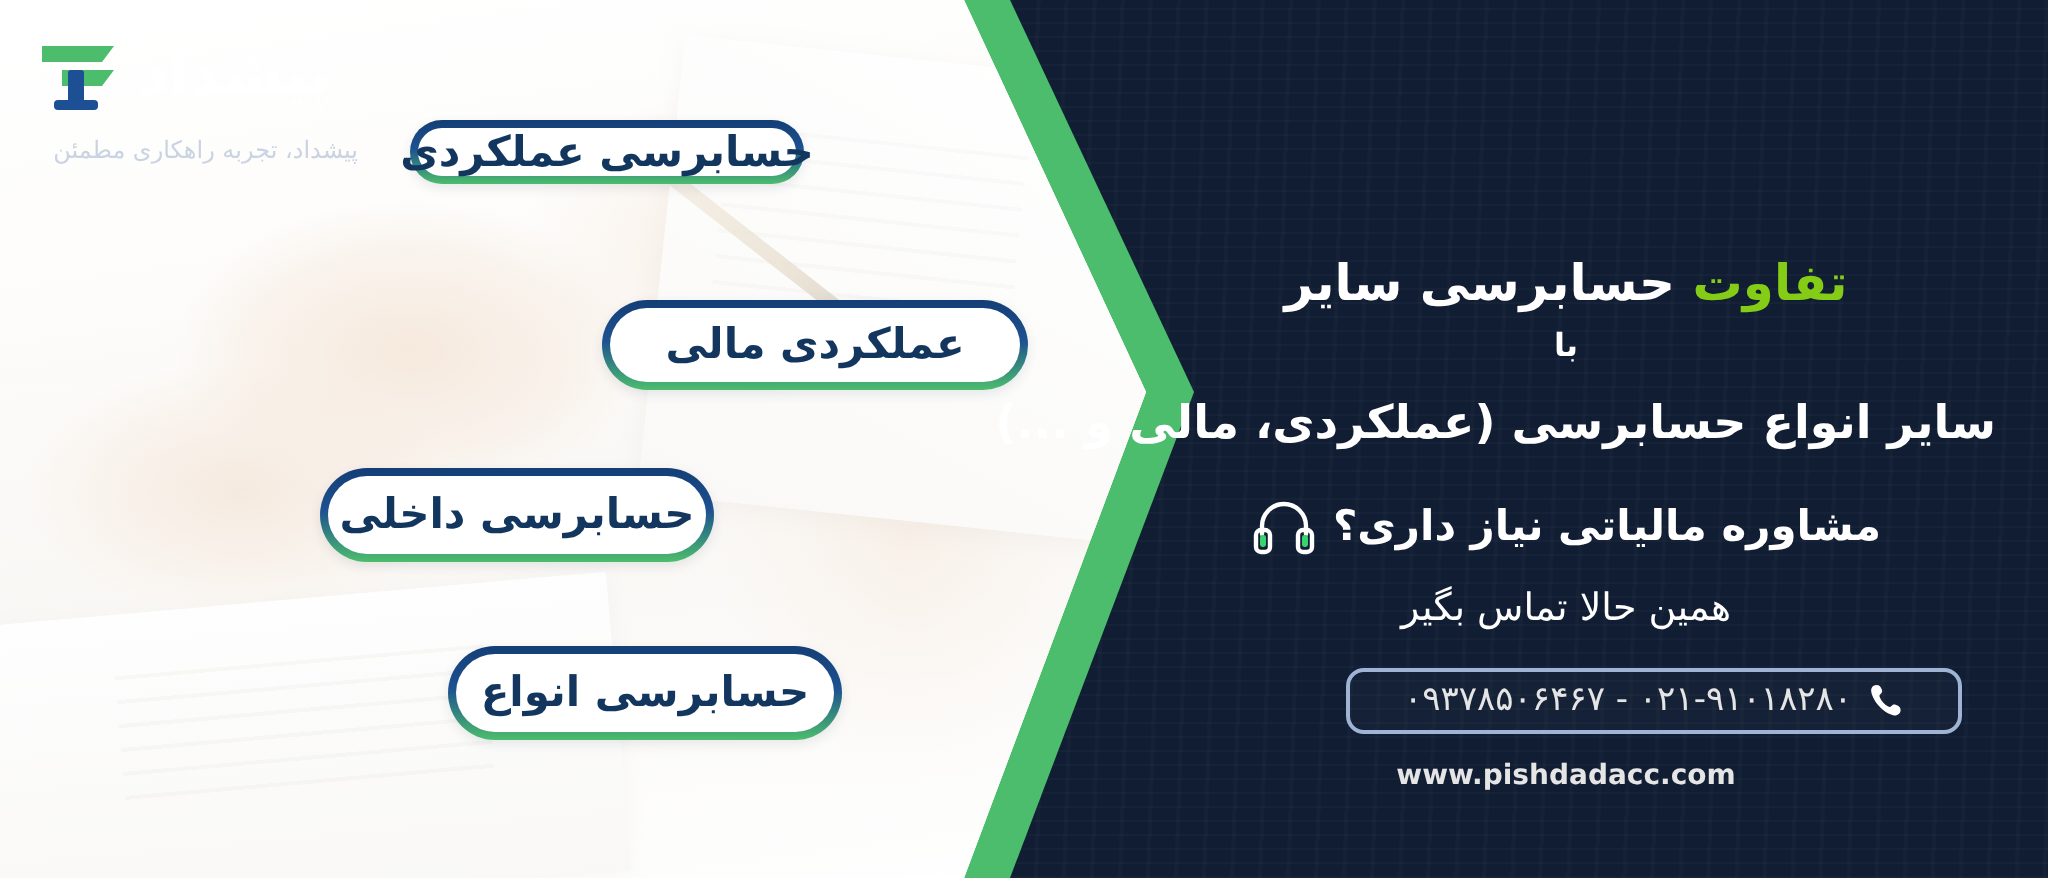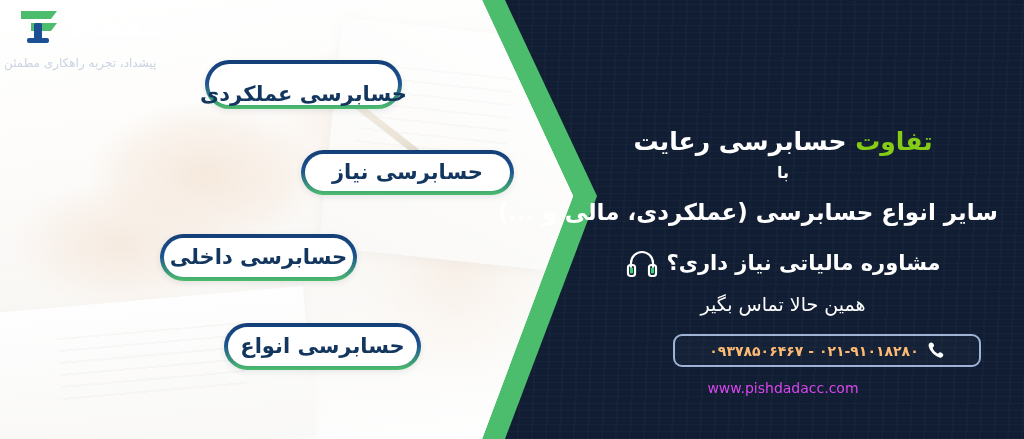"پیشداد، تجربه راهکاری مطمئن" .logo-block { text-align: left -> right; top: 6px -> 18px }
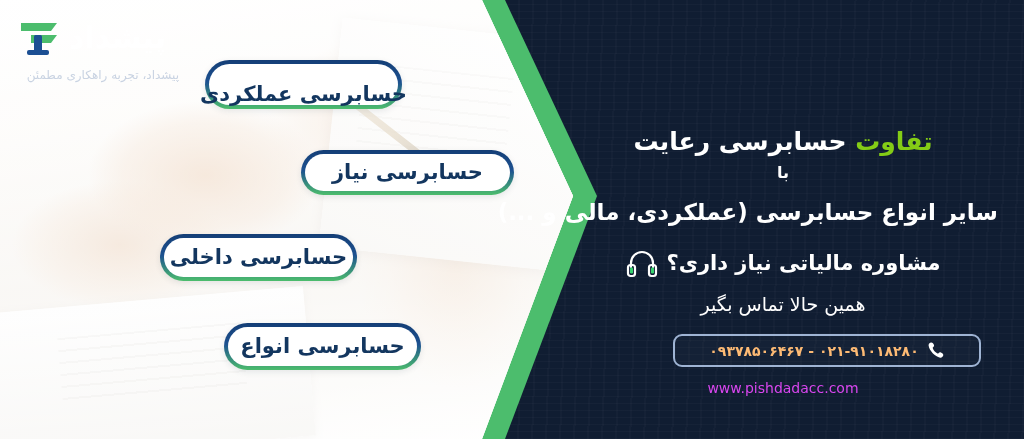"حسابرسی عملکردی" #pill-0 { align-items: flex-end -> none; height: 49px -> 32px }
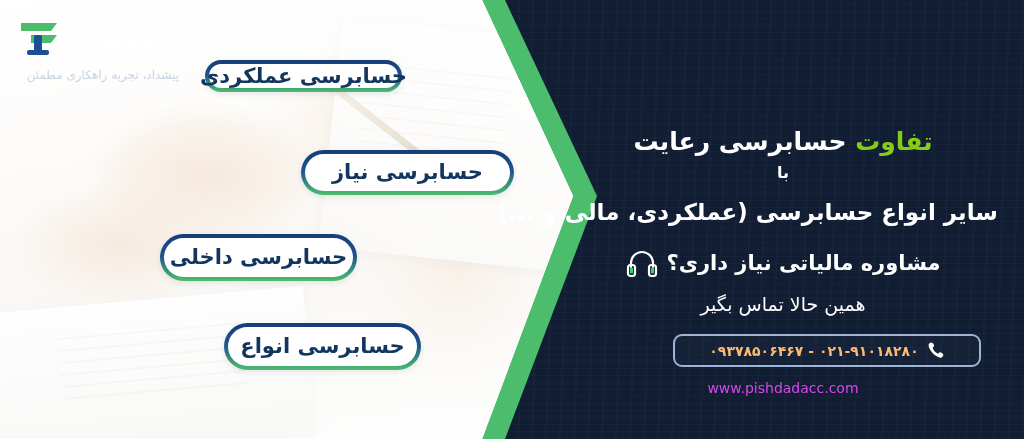"حسابرسی رعایت" span.hl-white { text: رعایت -> سایر }
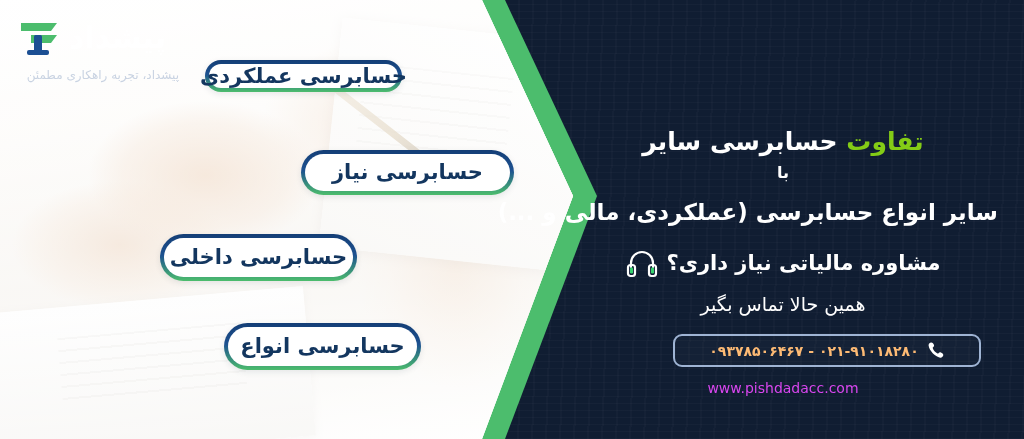"حسابرسی نیاز" span { text: حسابرسی نیاز -> عملکردی مالی }
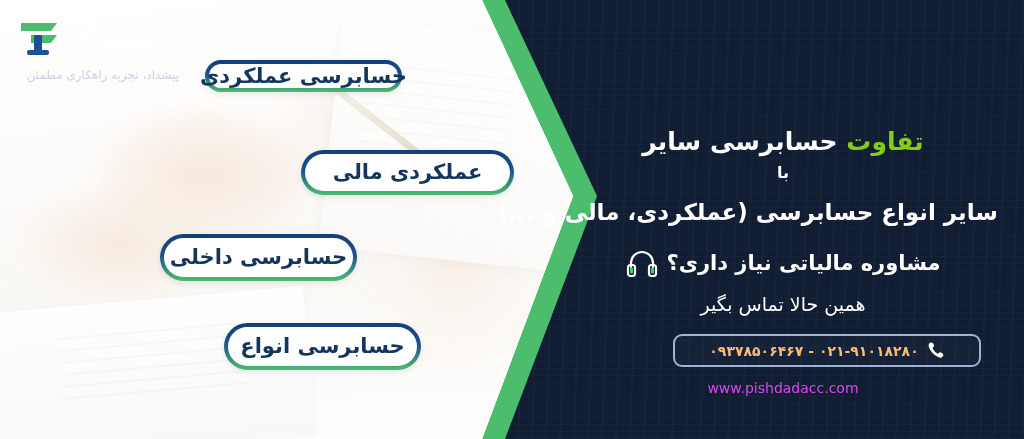"۰۲۱-۹۱۰۱۸۲۸۰ - ۰۹۳۷۸۵۰۶۴۶۷" .phone-nums { color: #fdba74 -> #e5e5e5; font-size: 14px -> 17px; font-weight: bold -> normal }
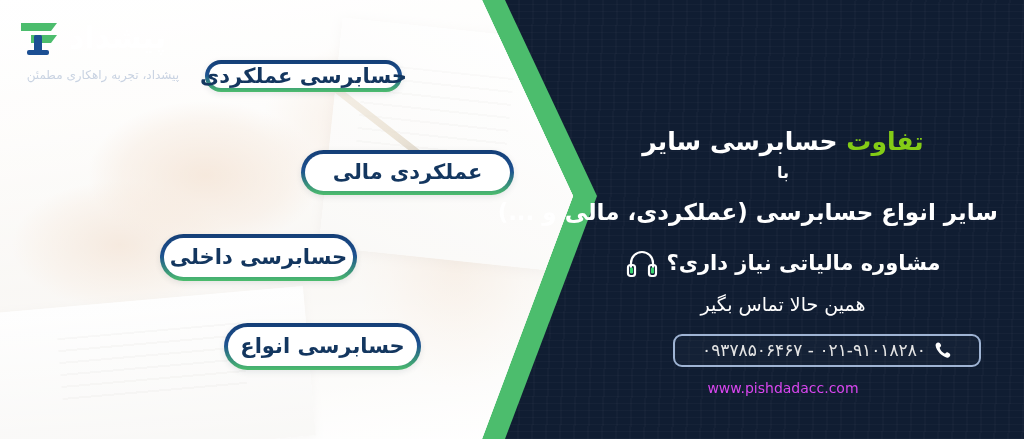"www.pishdadacc.com" .website { color: #d946ef -> #e5e5e5; font-weight: none -> bold }
